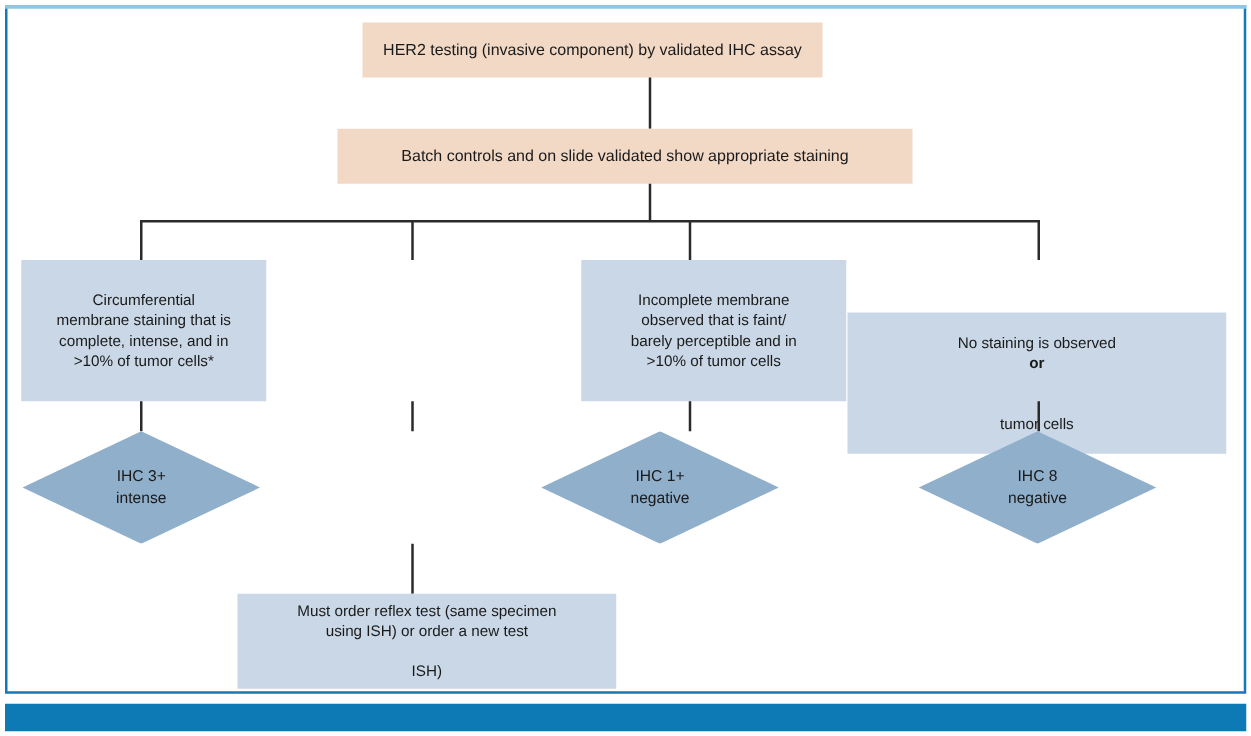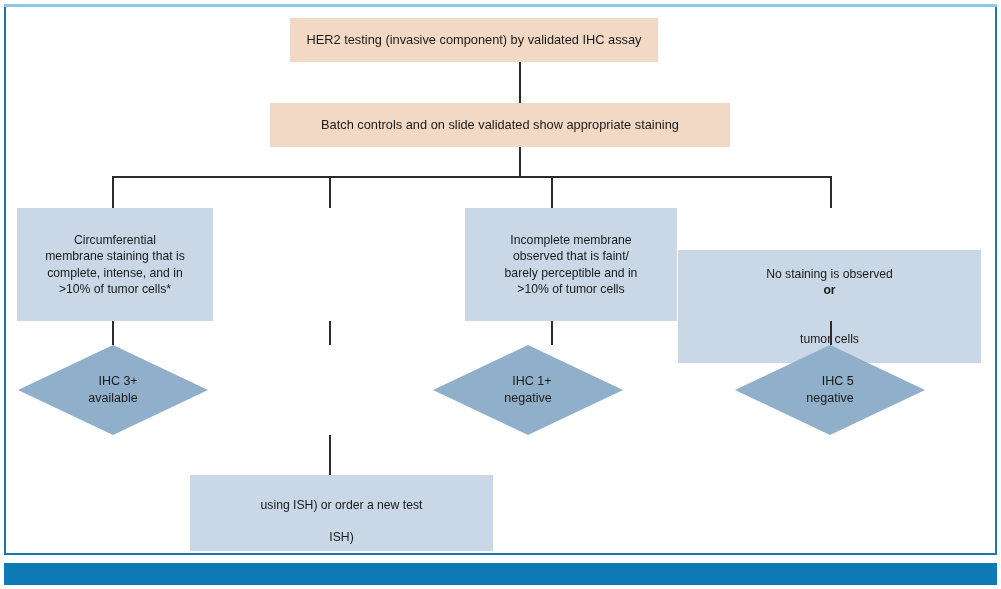"IHC 3+" .diamond { text-align: right -> center }
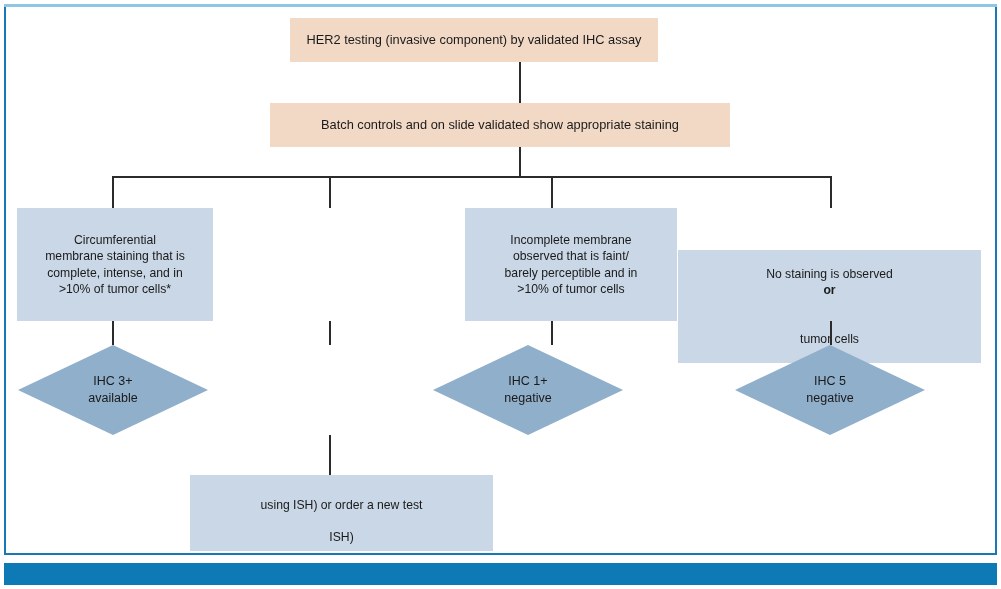"IHC 5" span { text: 5 -> 8 }
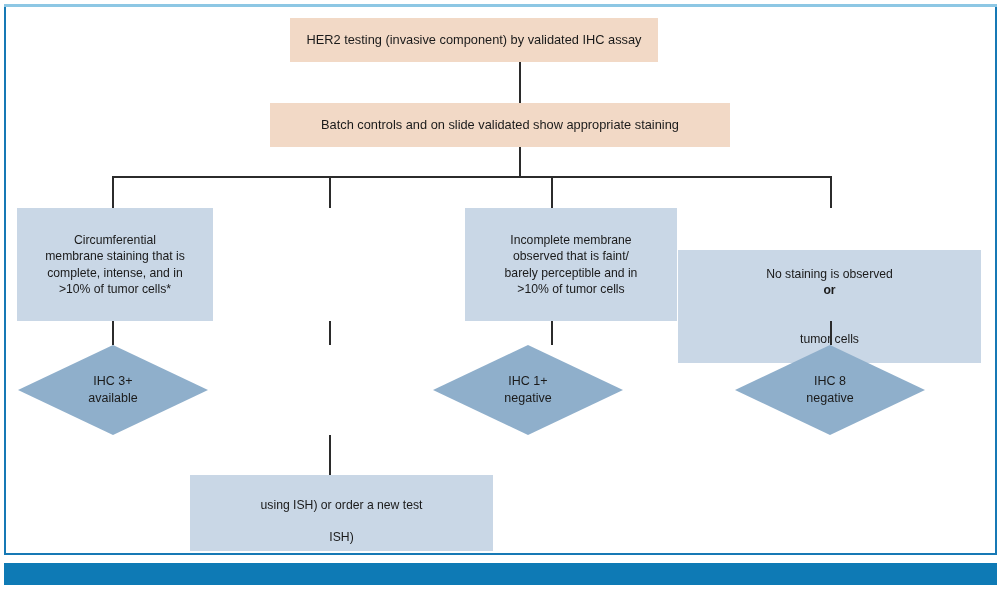"available" span { text: available -> intense }
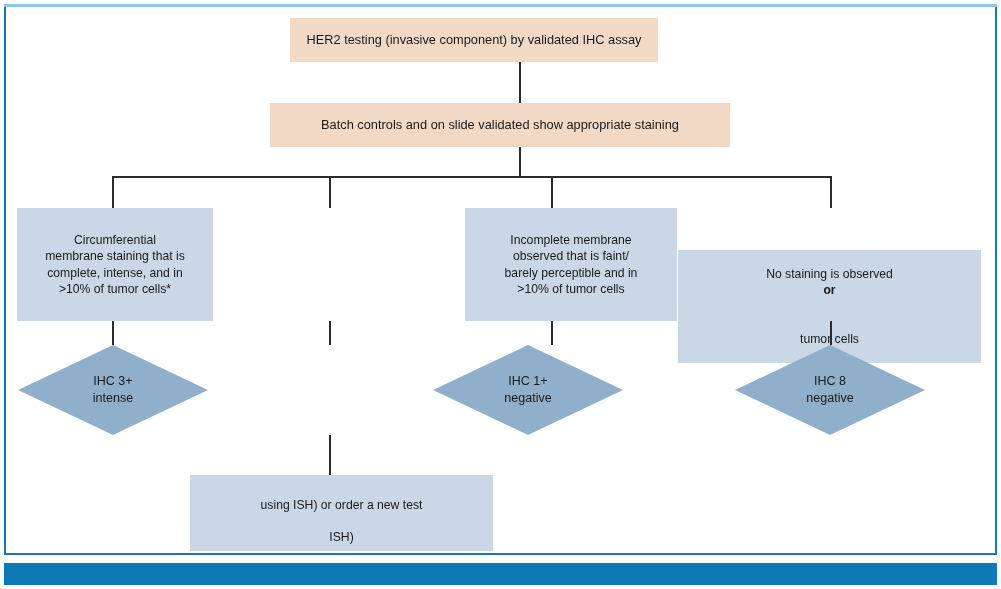"Must order reflex test (same" span { html: none -> <span>Must order reflex test (same specimen</span> }
